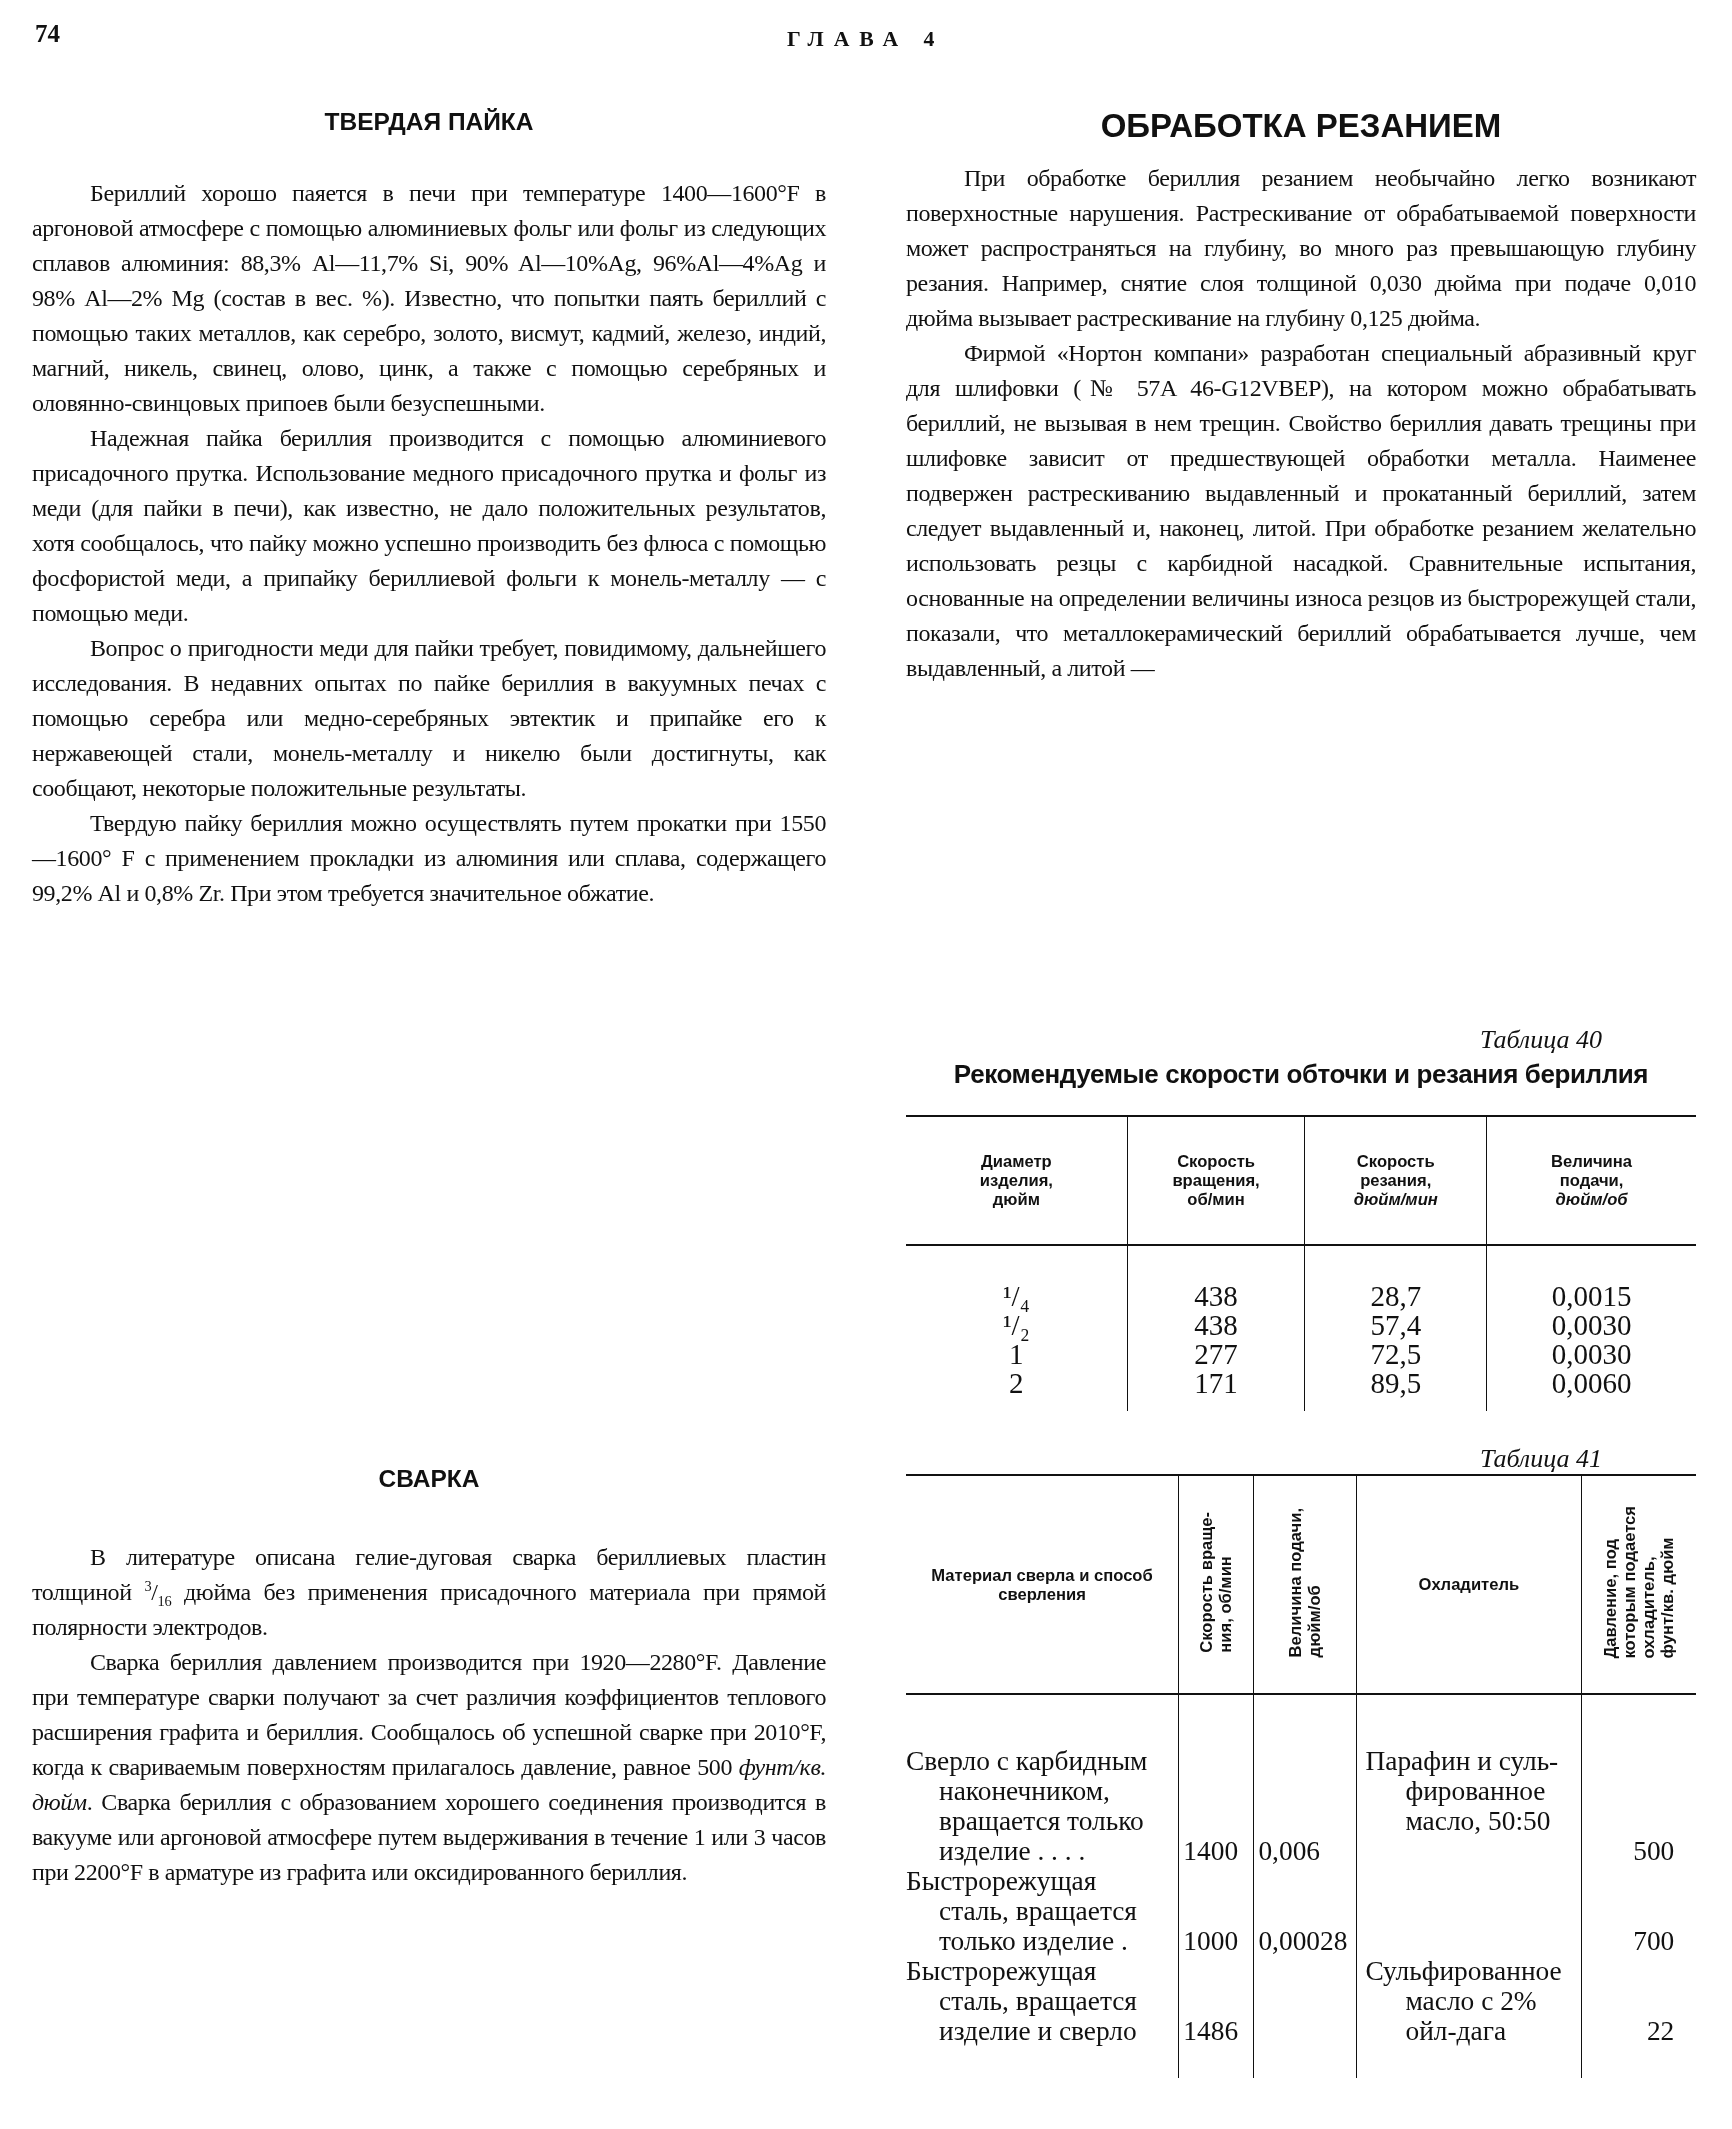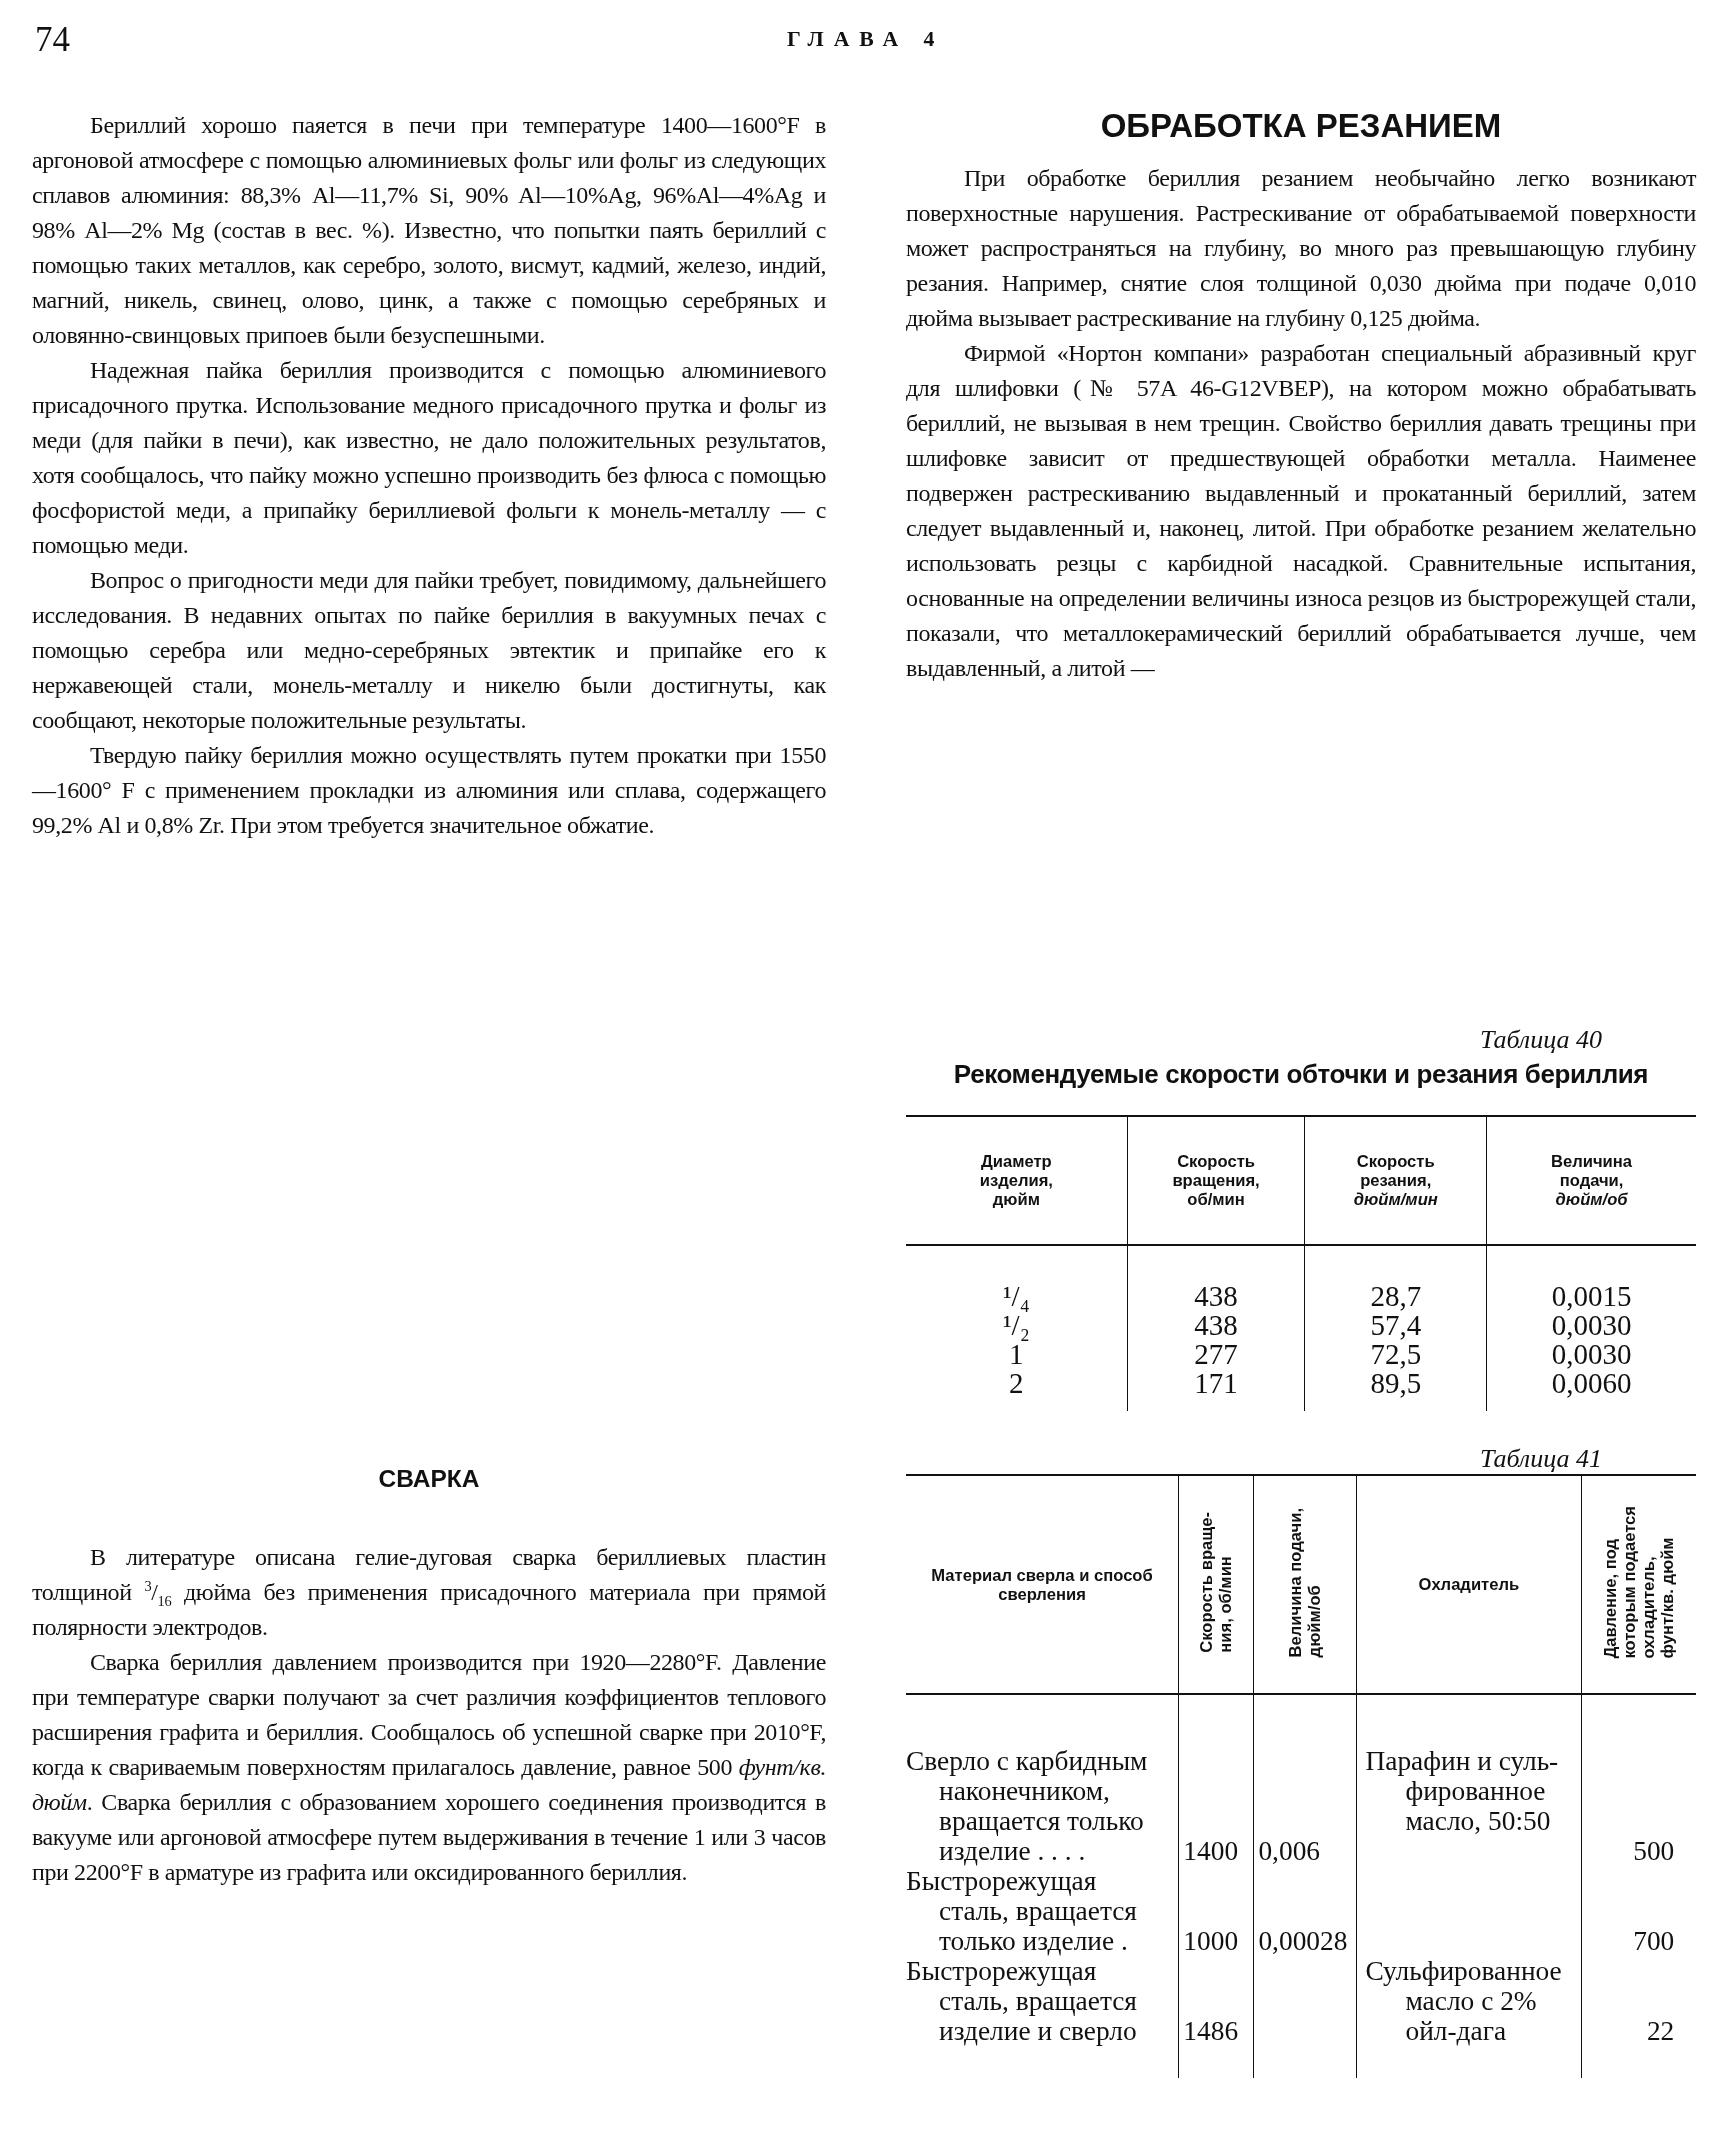"74" .pagenum { font-size: 35px -> 25px; font-weight: normal -> bold }
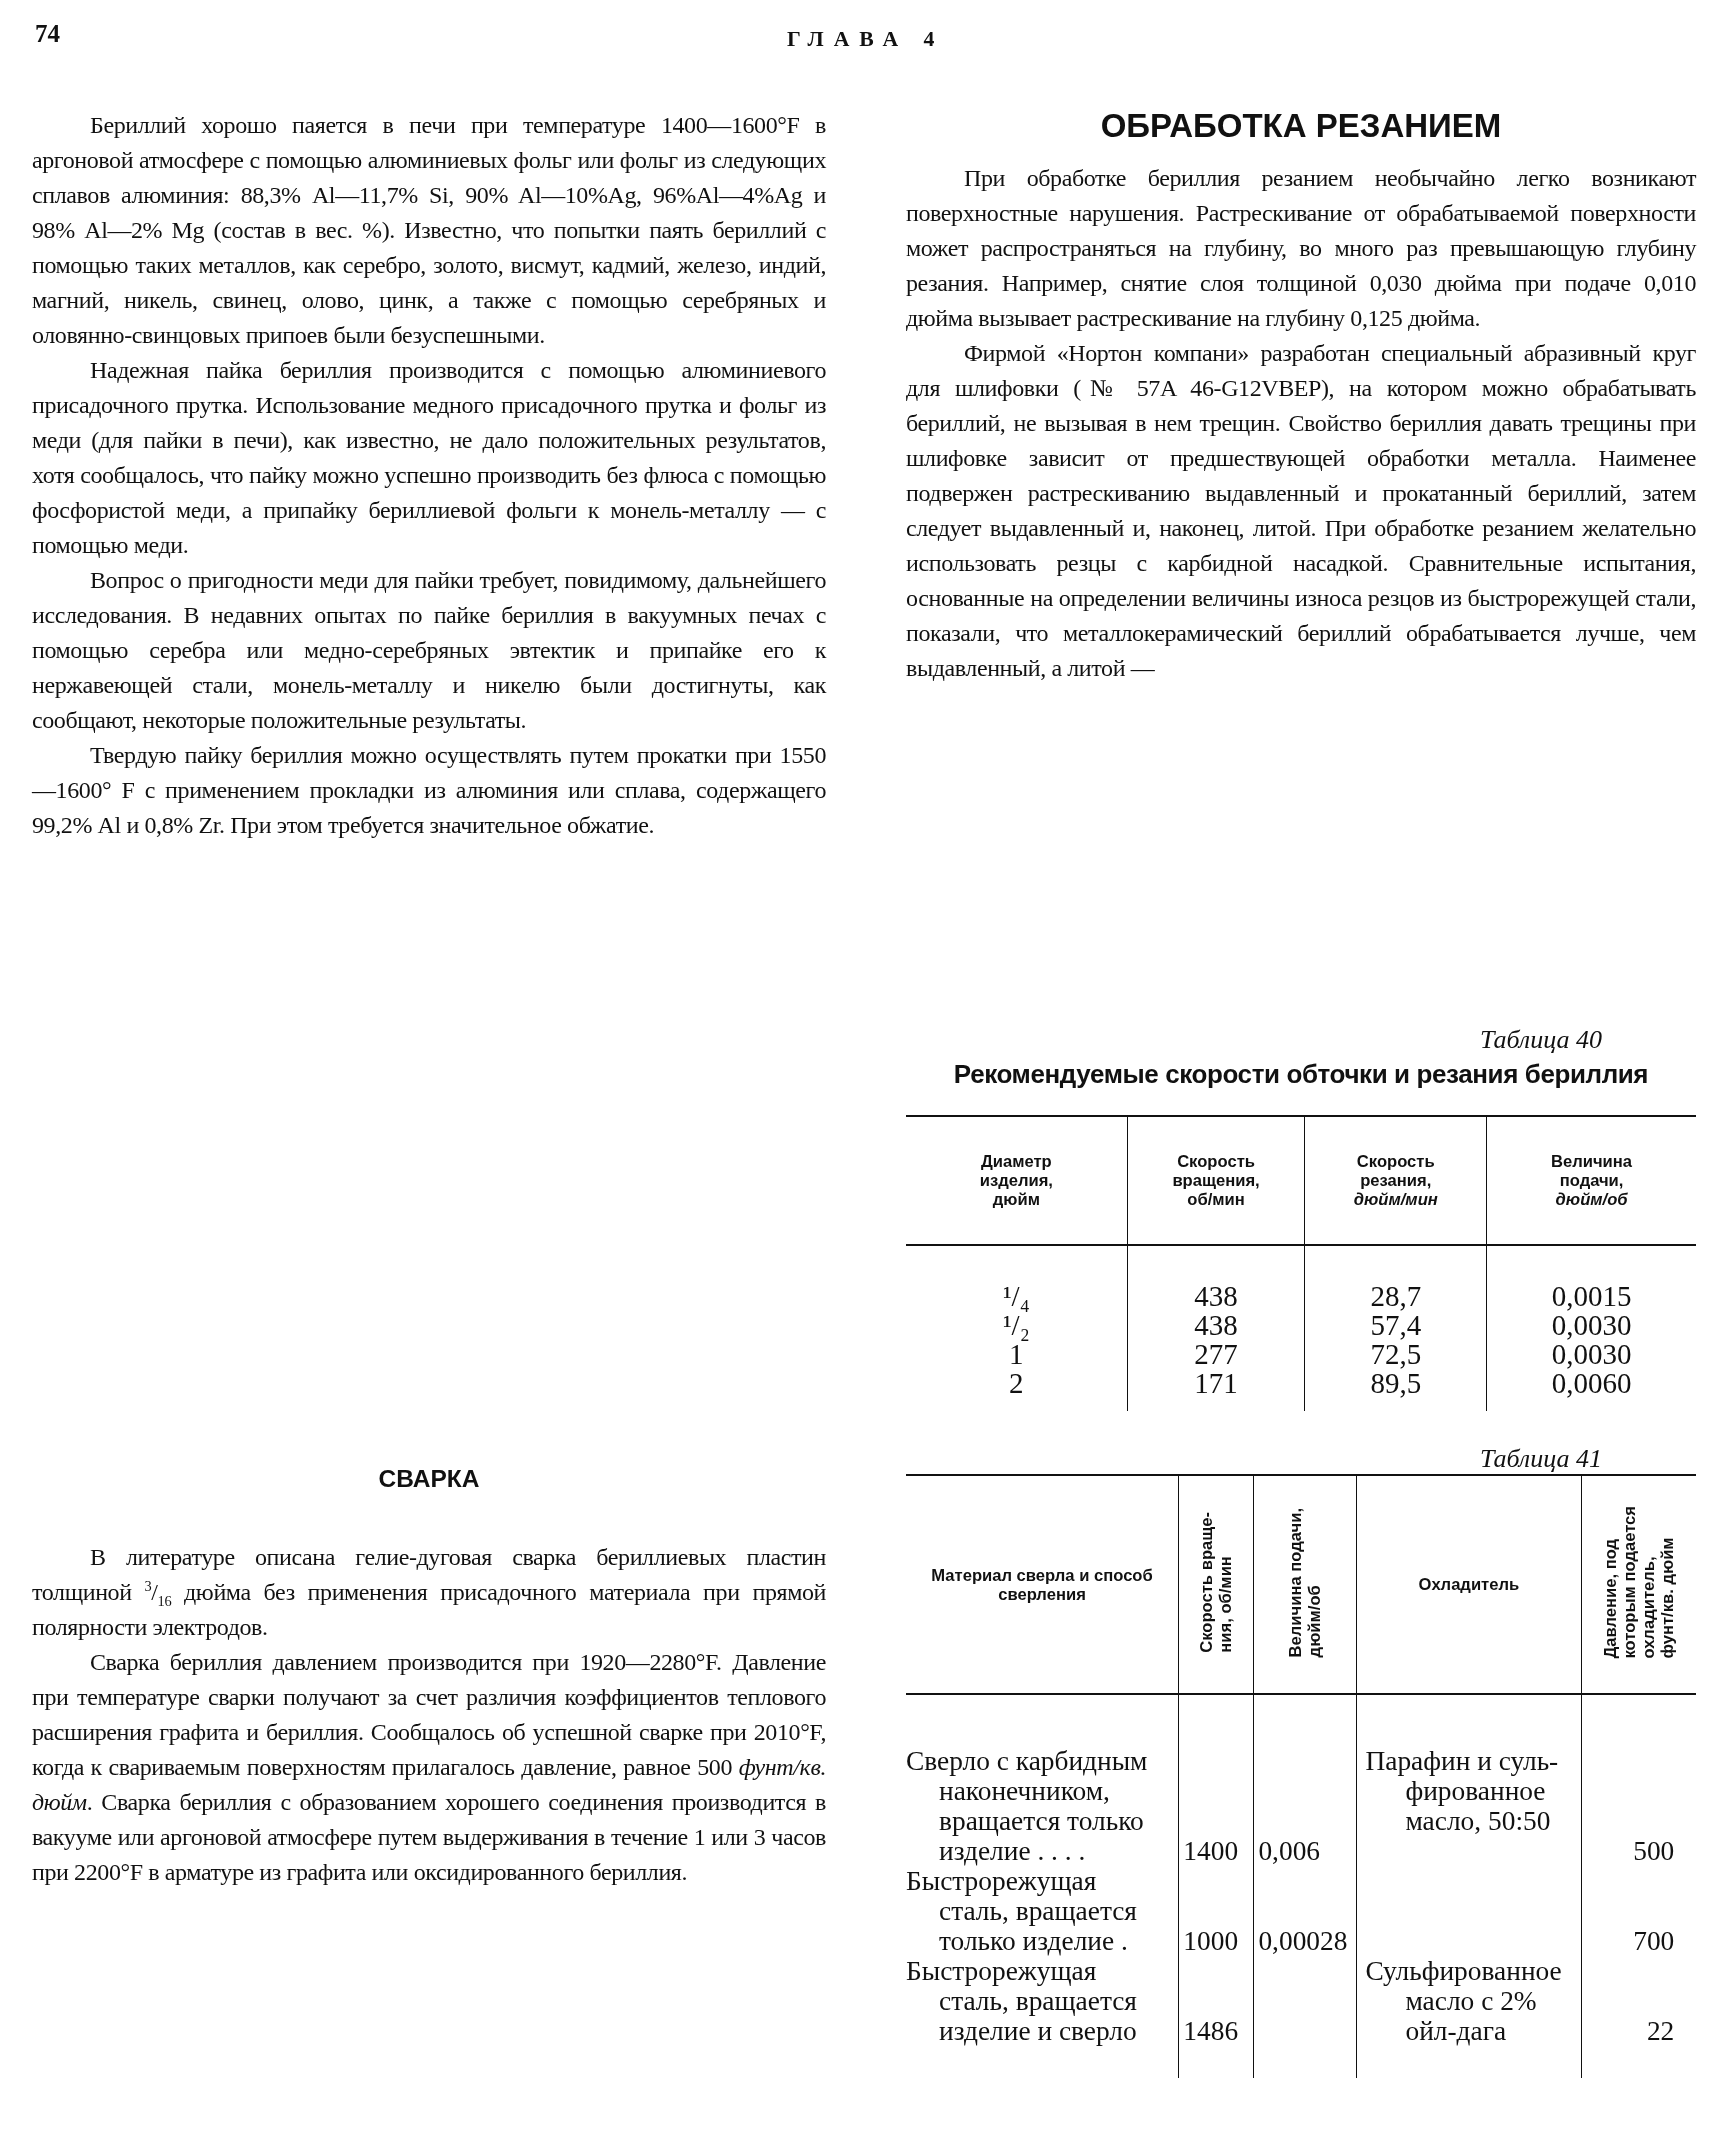"ТВЕРДАЯ ПАЙКА" div.heading { html: none -> <div>ТВЕРДАЯ ПАЙКА</div> }
